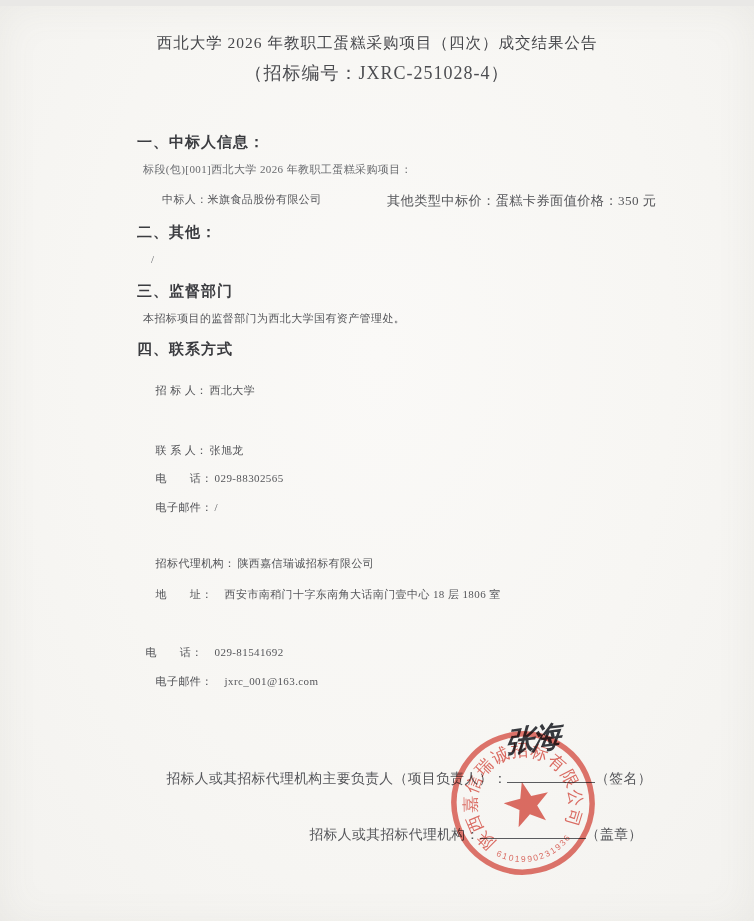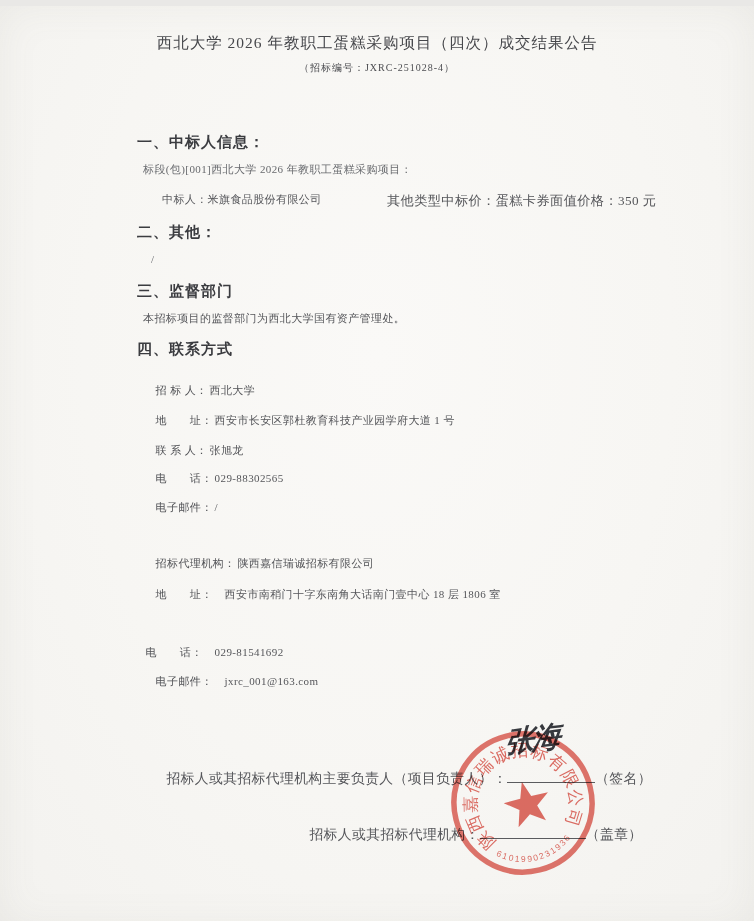"（招标编号：JXRC-251028-4）" .subtitle { font-size: 10px -> 18px }
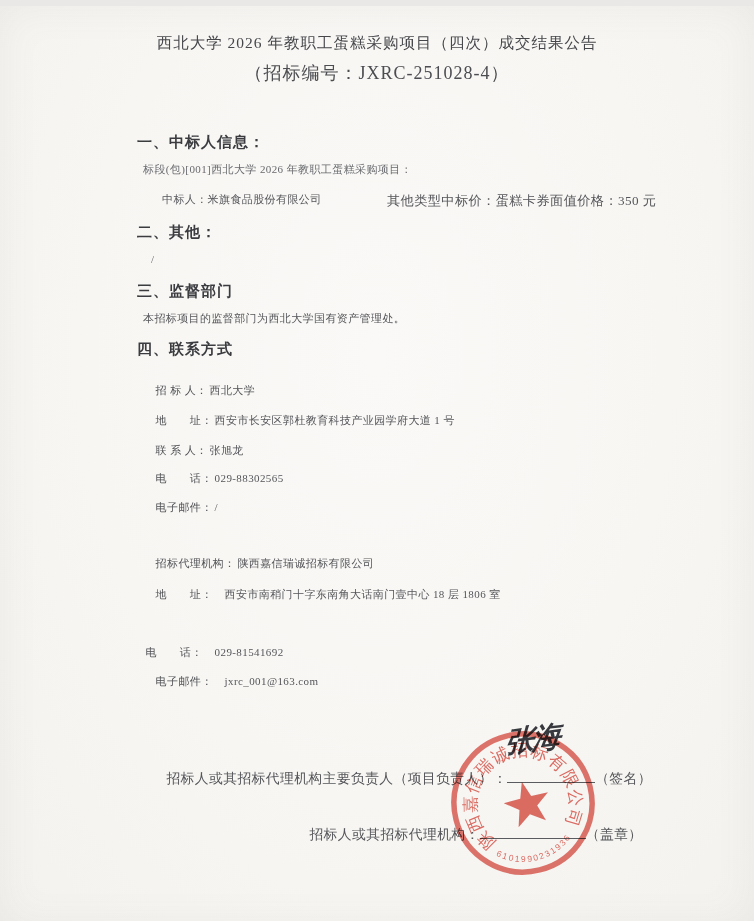"地 址： 西安市长安区郭杜教育科技产业园学府大道 1 号" div.line { html: <div> <span>地 址：</span><span>西安市长安区郭杜教育科技产业园学府大道 1 号</span> </div> -> none }
